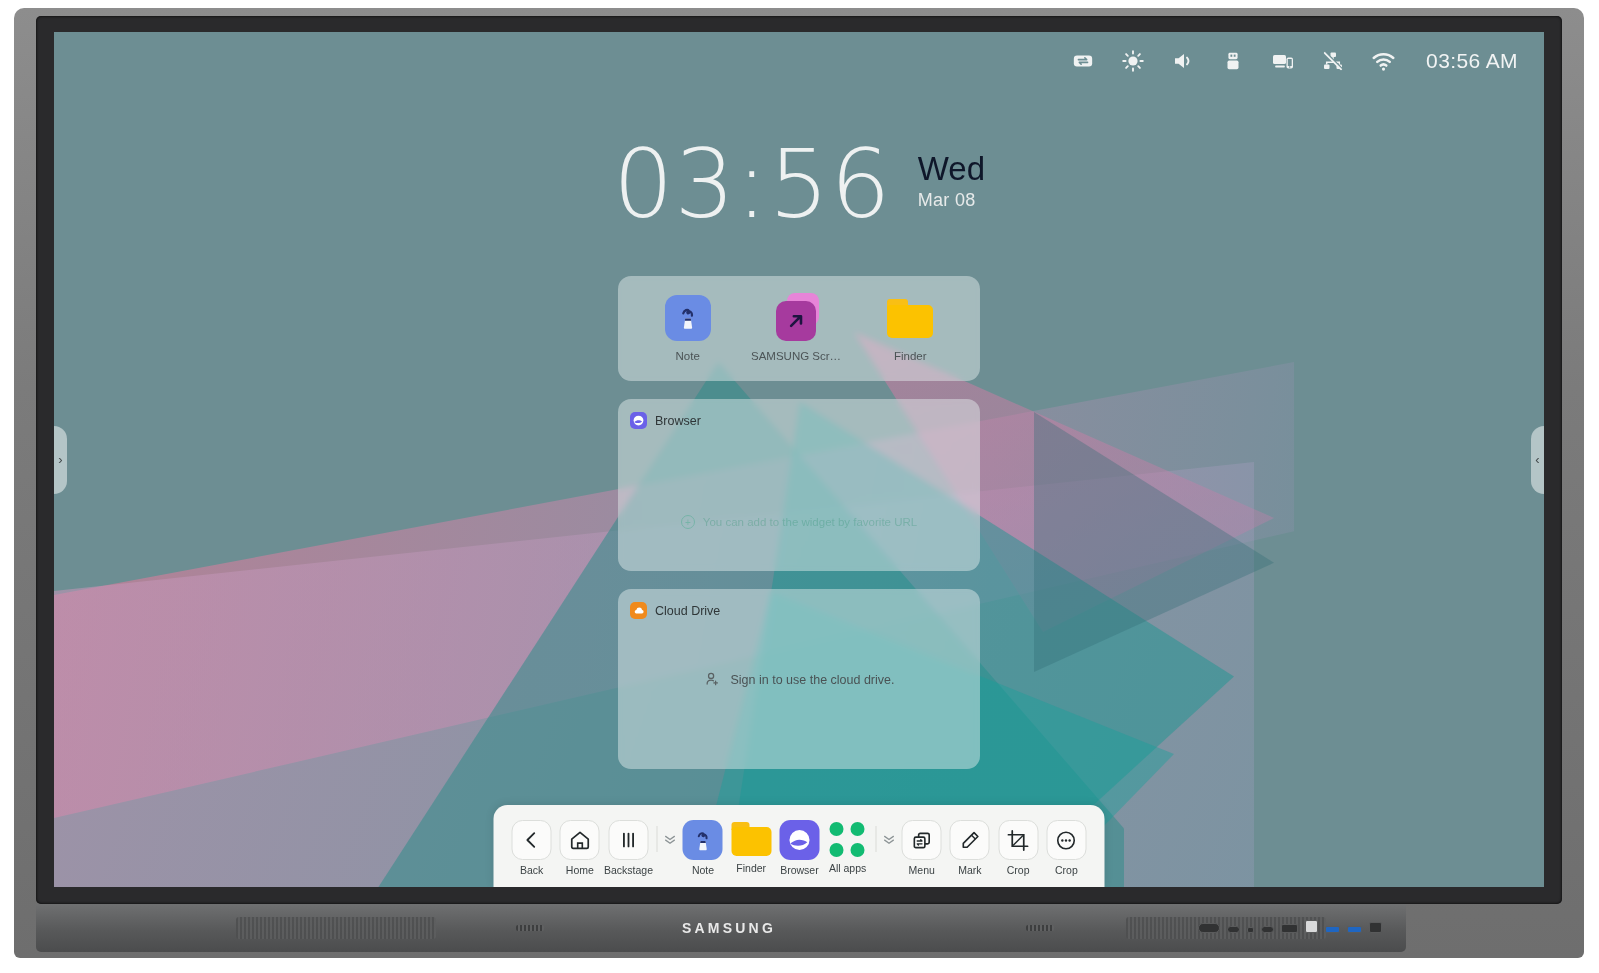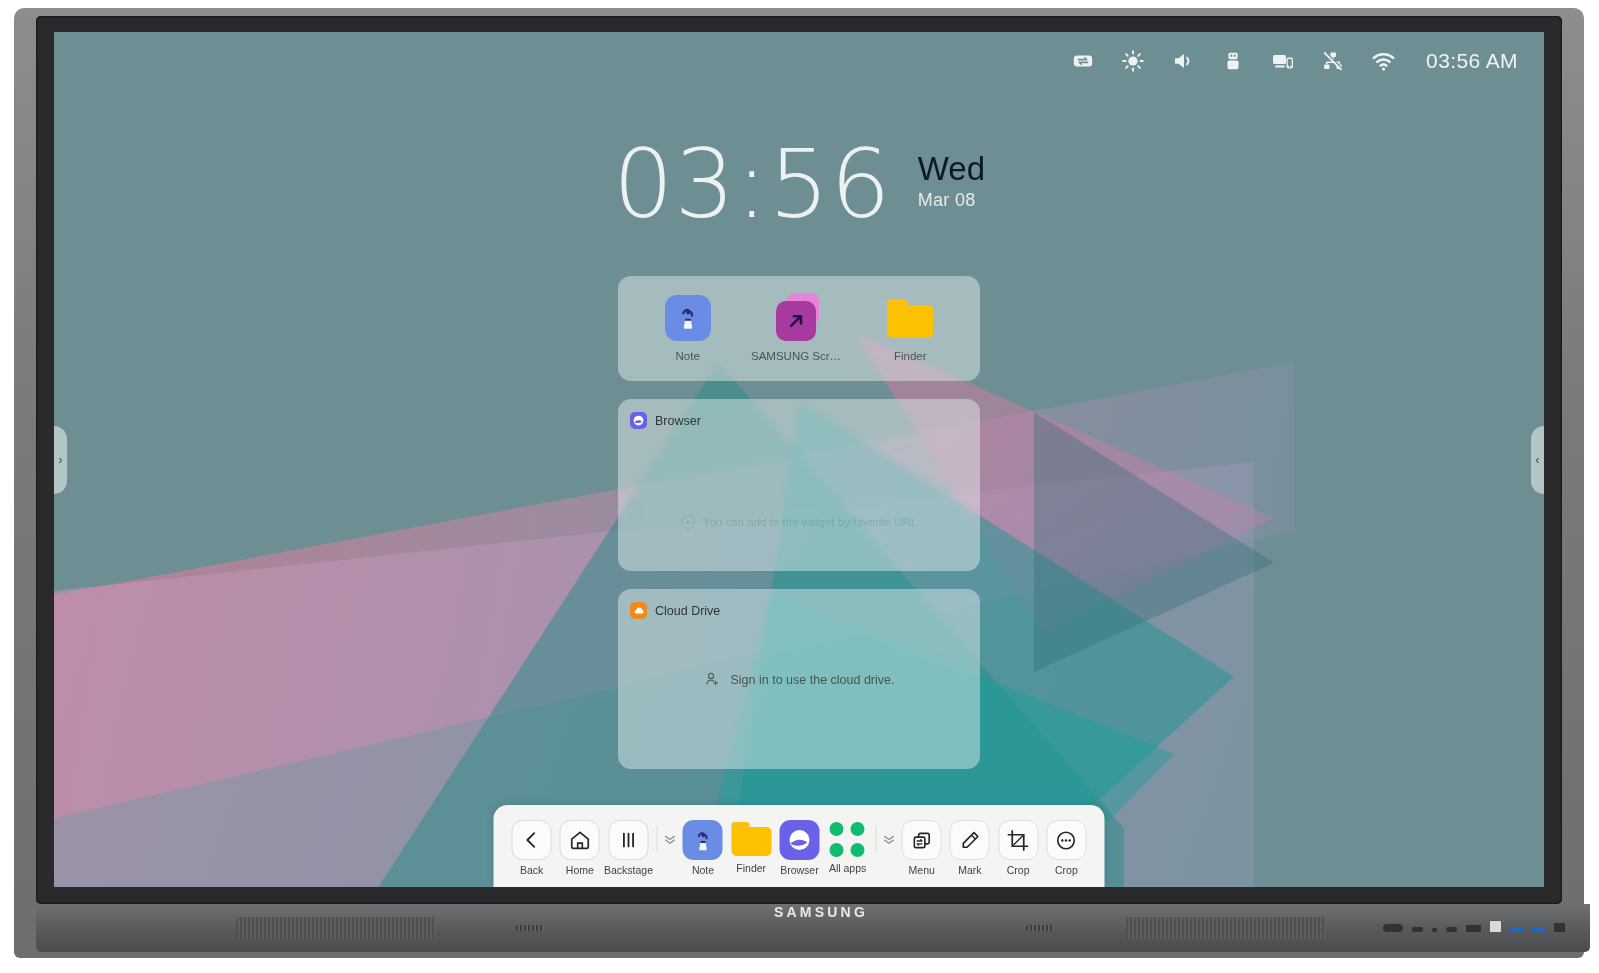"SAMSUNG" .bottom-bar { align-items: none -> center; width: 1554px -> 1370px }
